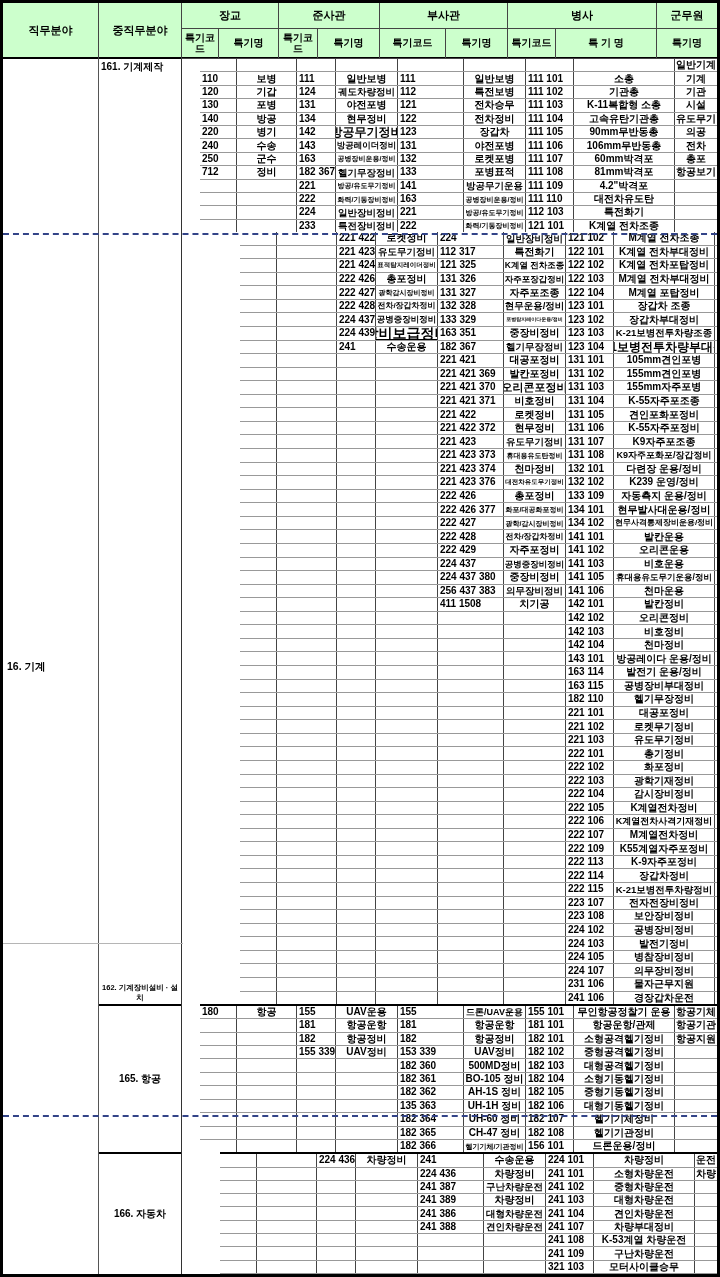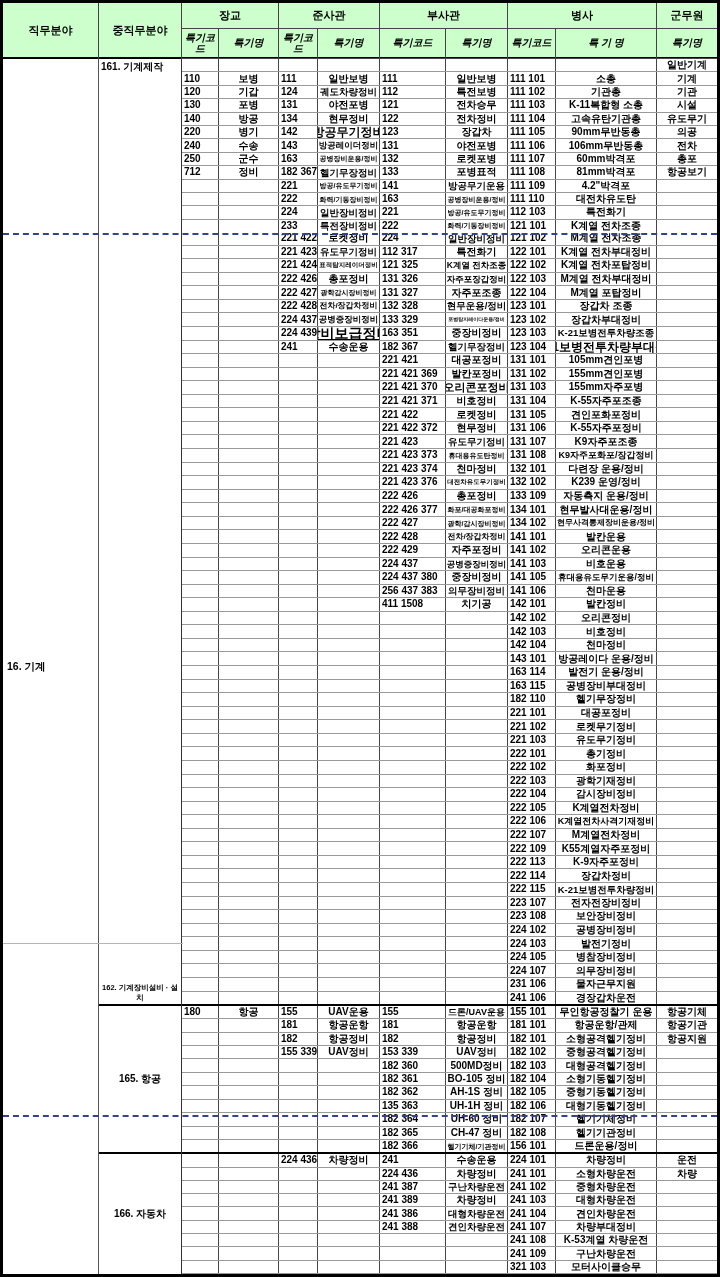"특기코드" .h-sub { font-style: italic -> none }
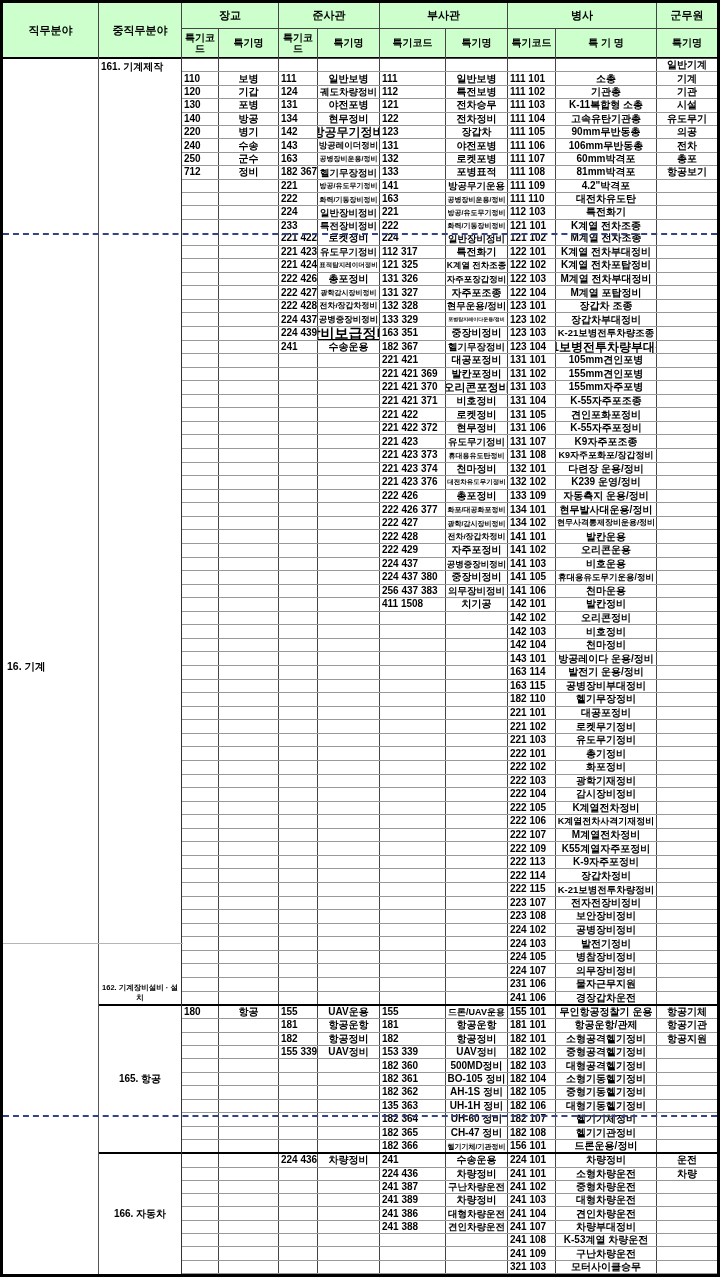"일반기계" .rows-area { align-items: none -> flex-end }
